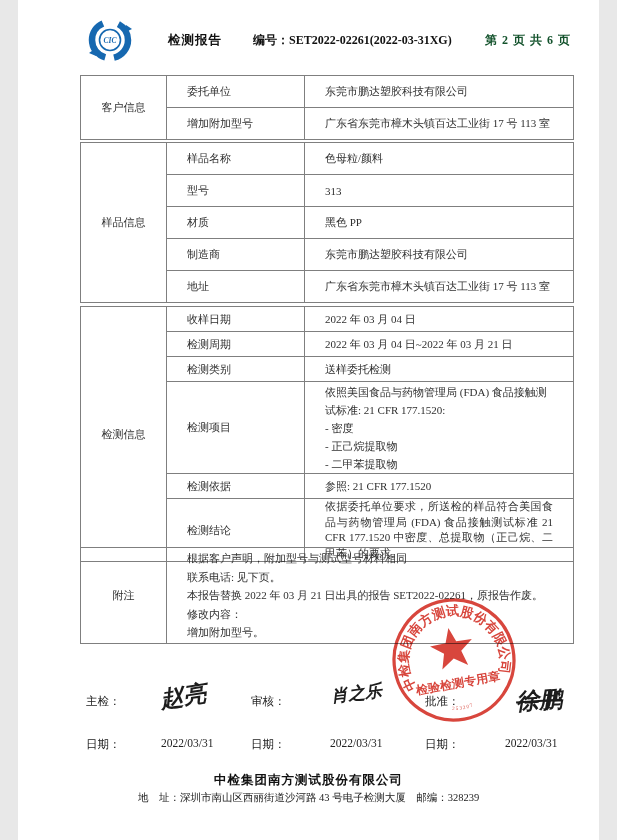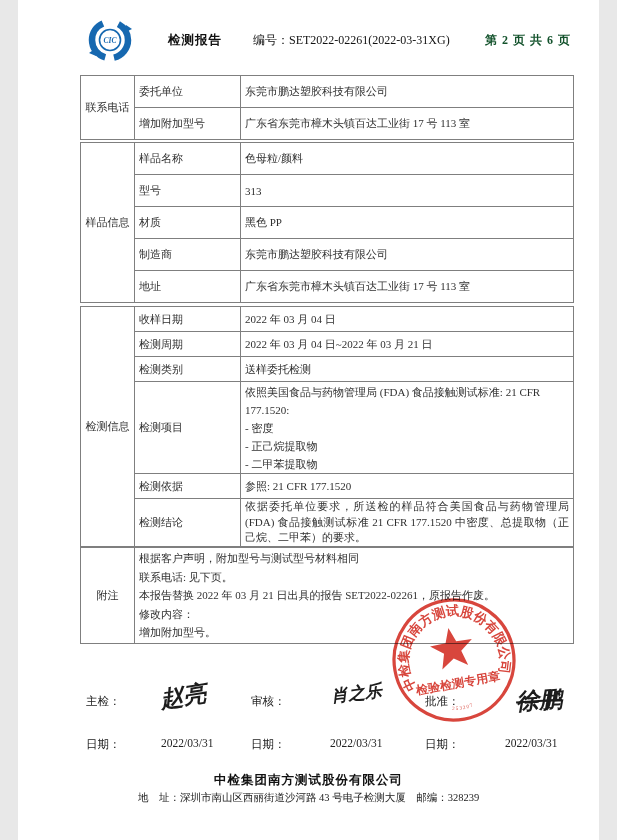"编号：SET2022-02261(2022-03-31XG)" .hdr-no { font-weight: normal -> bold }
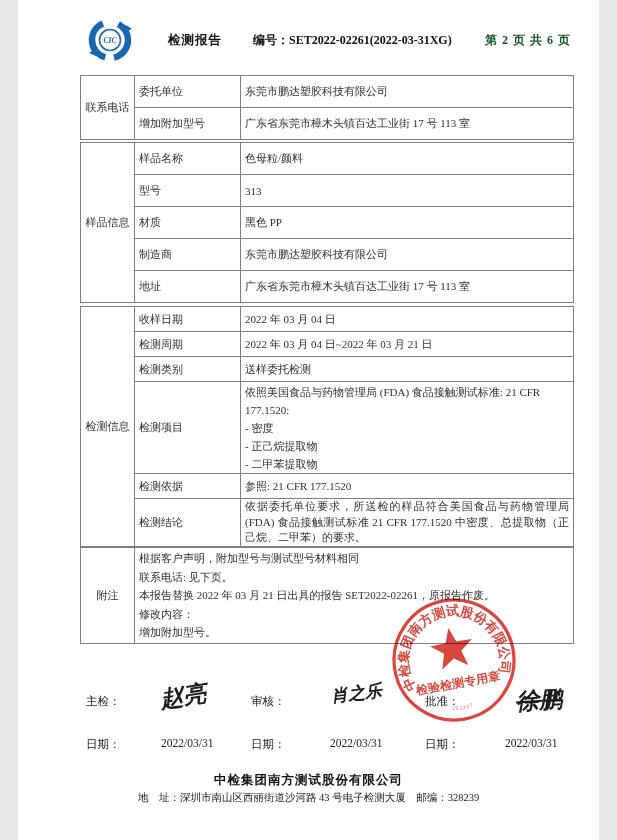"委托单位" table.sec td { padding: 0 4px -> 0 20px }
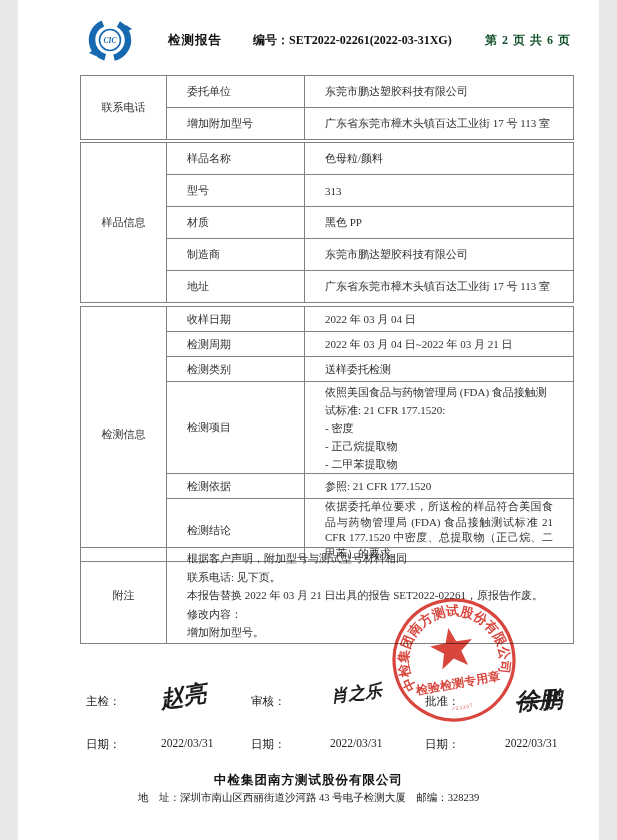"联系电话" td.col-sec { text: 联系电话 -> 客户信息 }
